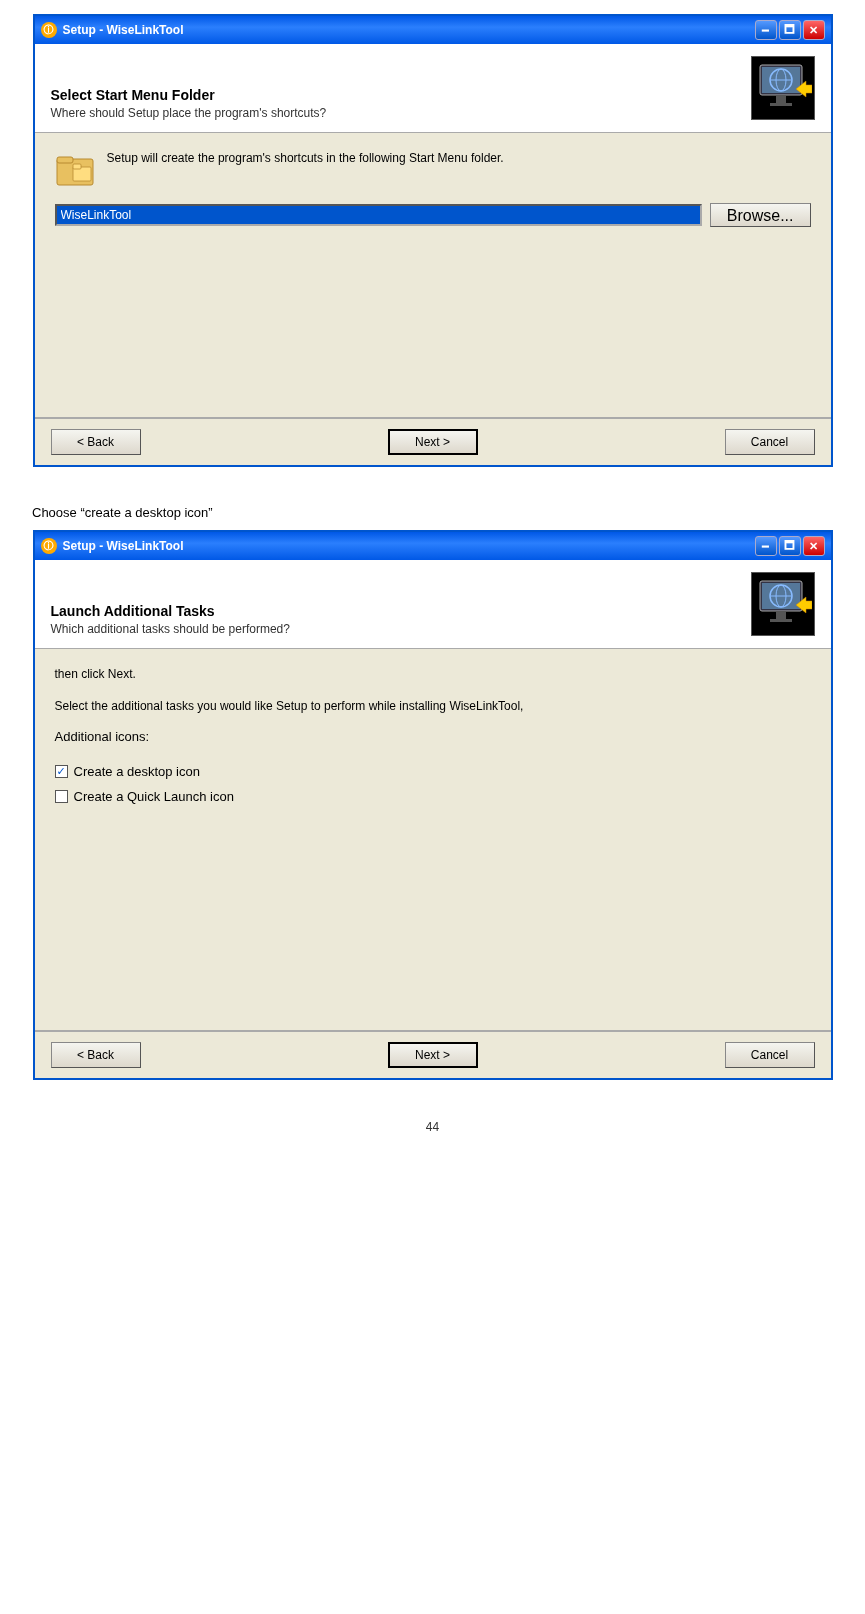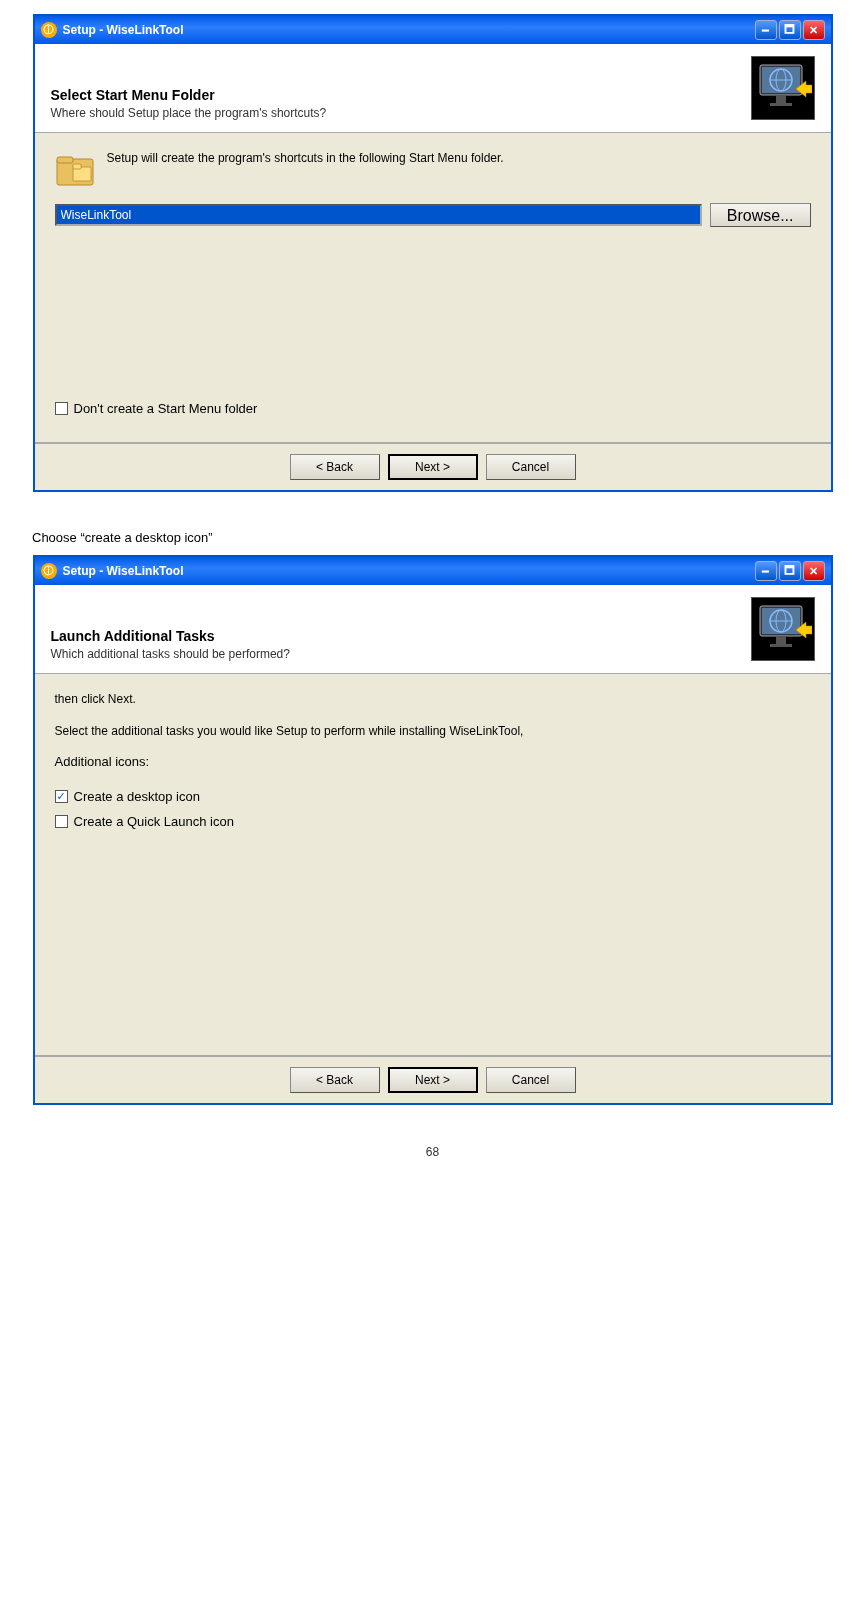"Don't create a Start Menu" div.checkbox-row { html: <div> <div></div> <span>Don't create a Start Menu folder</span> </div> -> none }
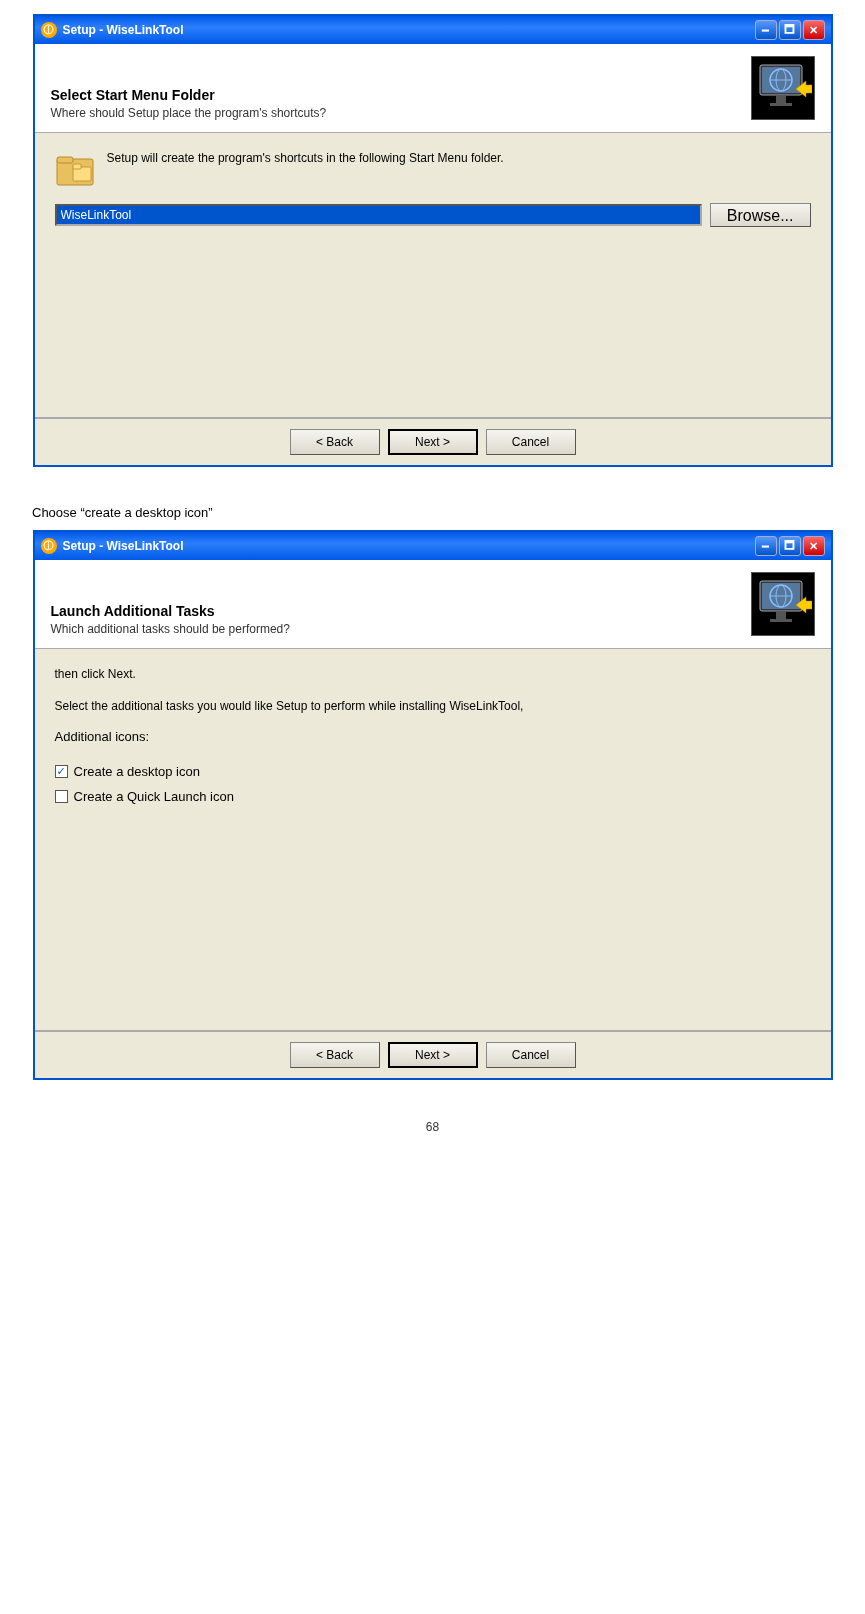"< Back" .window-footer { gap: 8px -> 19px; justify-content: center -> space-between }
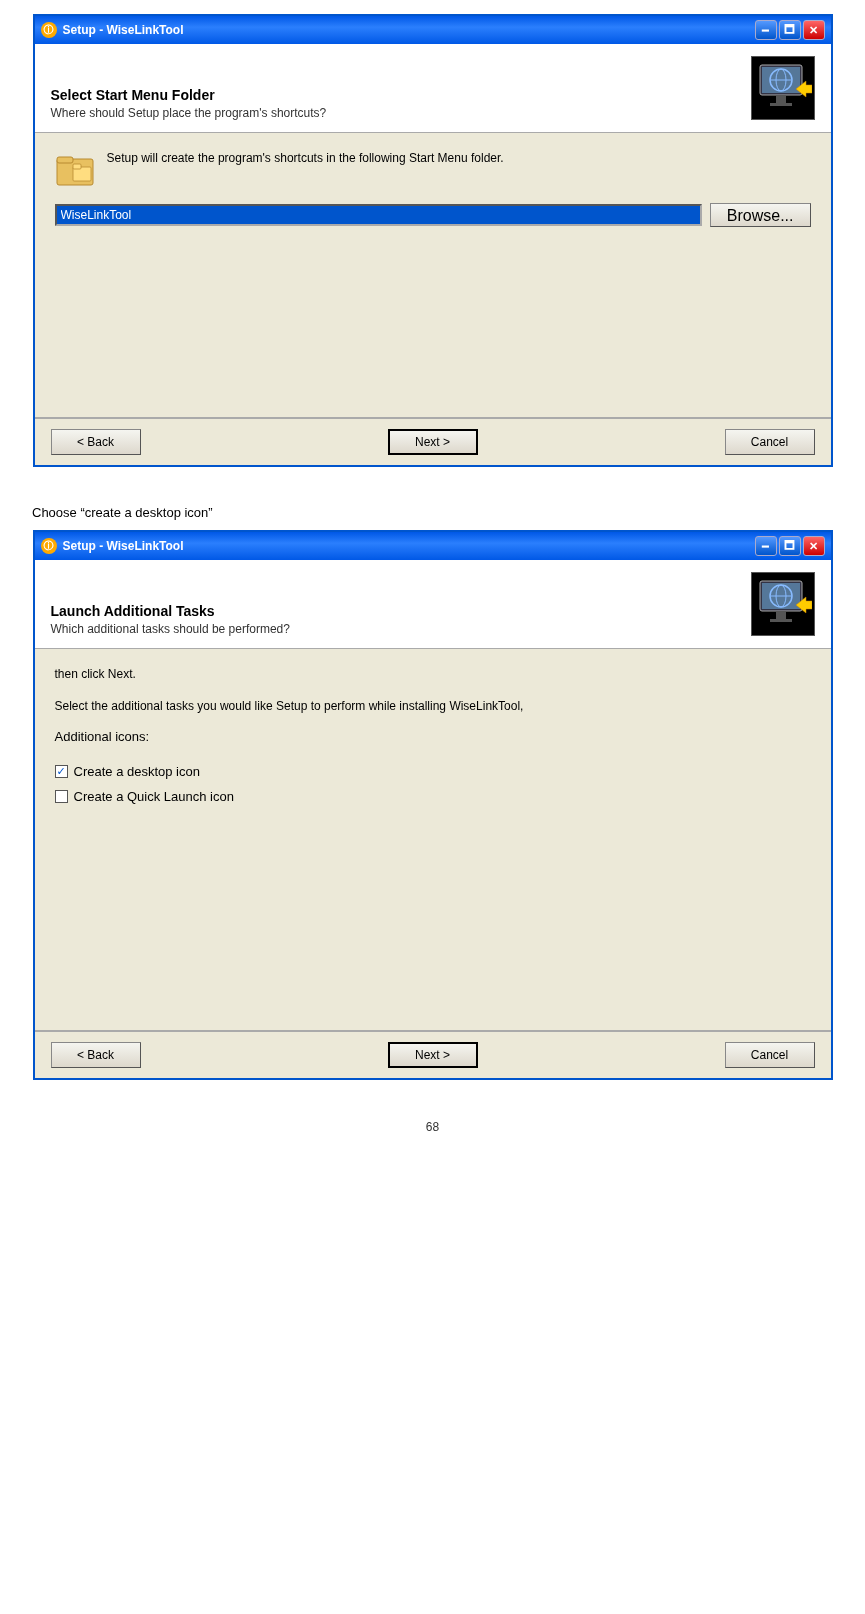"68" span { text: 68 -> 44 }
